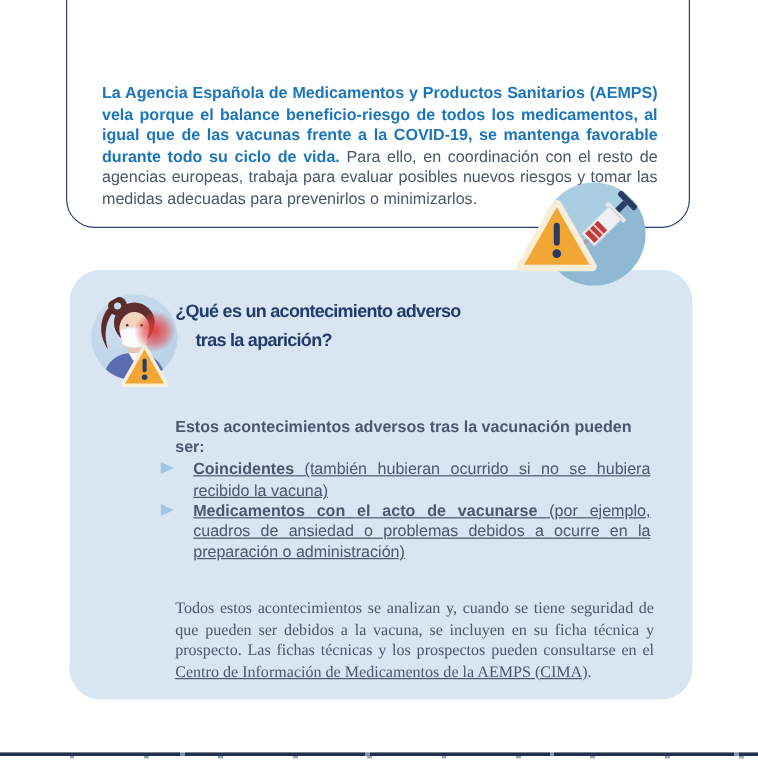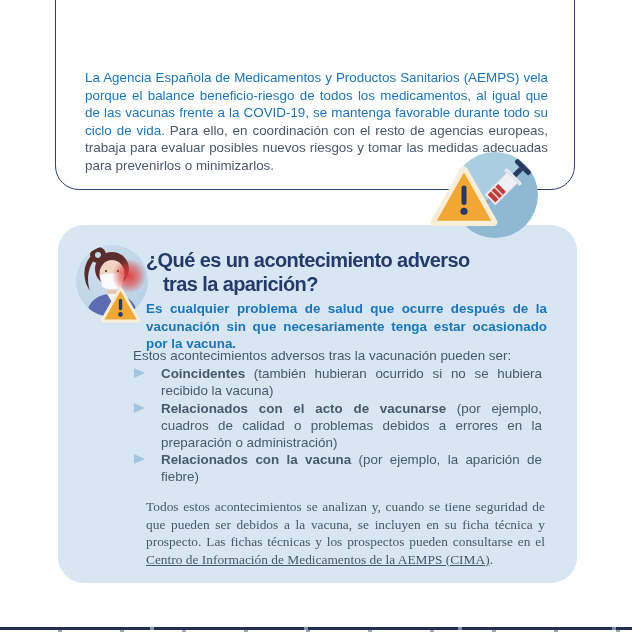"La Agencia Española de Medicamentos" .intro-bold { font-weight: normal -> bold }
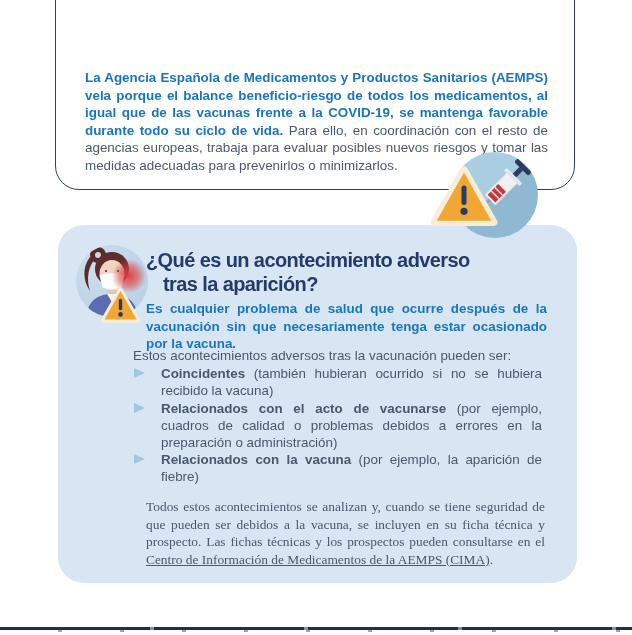"¿Qué es un acontecimiento adverso" .card-title { font-size: 20px -> 15px }
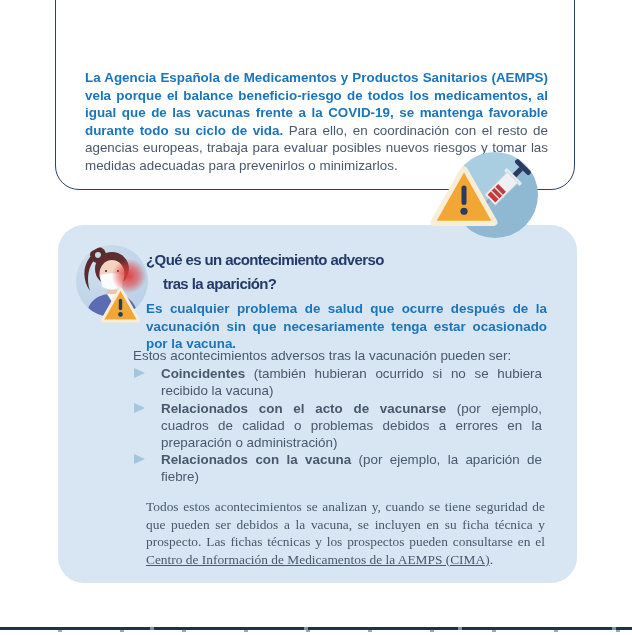"Es cualquier problema de salud" div.abs { html: <div>Es cualquier problema de salud que ocurre después de la vacunación sin que necesariamente tenga estar ocasionado por la vacuna.</div> -> none }
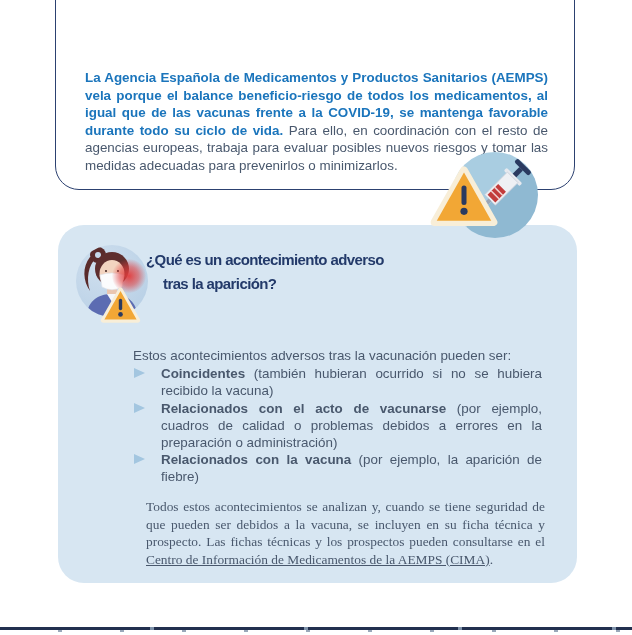"Estos acontecimientos adversos tras la" .list-intro { font-weight: none -> bold; margin-left: none -> 13px }
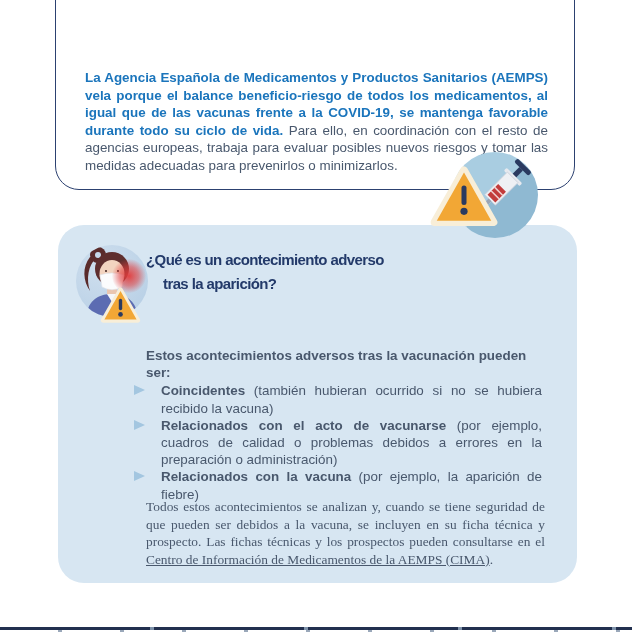"Coincidentes (también hubieran ocurrido" .card-list ul { text-decoration: none -> underline }
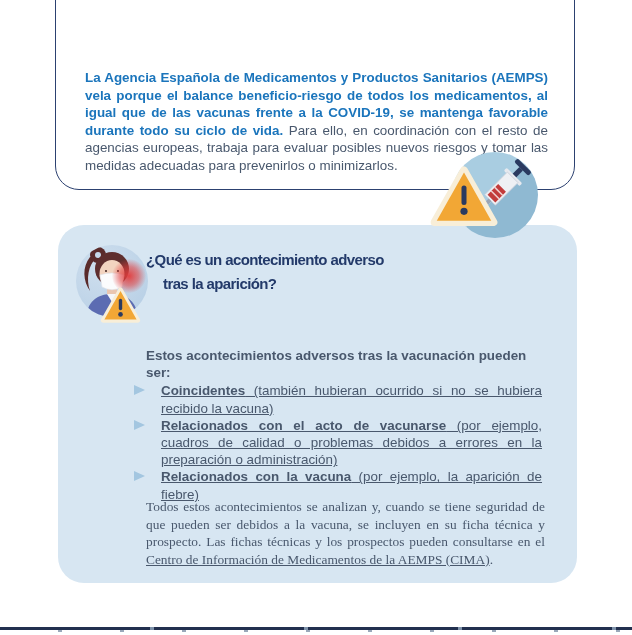"Relacionados con el acto de" span.li-bold { text: Relacionados -> Medicamentos }
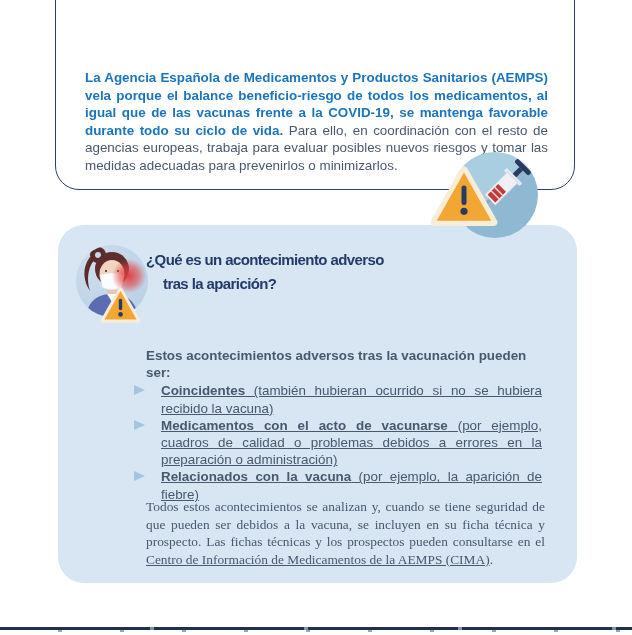"(por ejemplo, cuadros de calidad" span { text: calidad o problemas debidos a errores -> ansiedad o problemas debidos a ocurre }
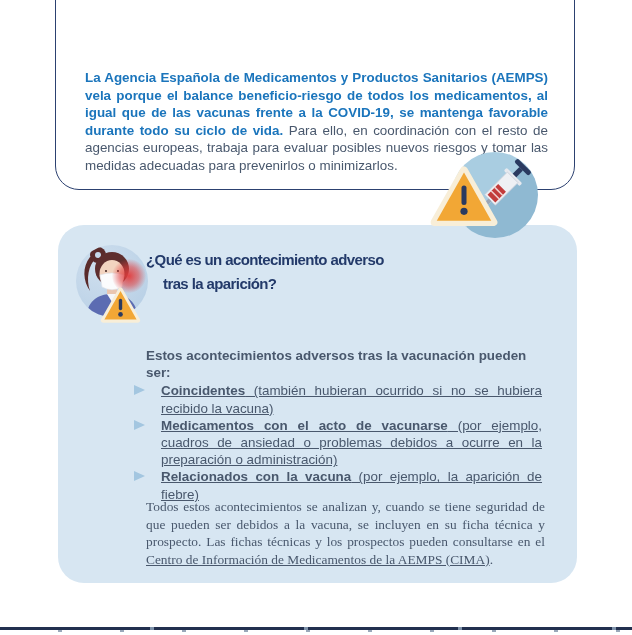"Relacionados con la vacuna (por" li { html: <li> <span></span><span>Relacionados con la vacuna</span><span> (por ejemplo, la aparición de fiebre)</span> </li> -> none }
